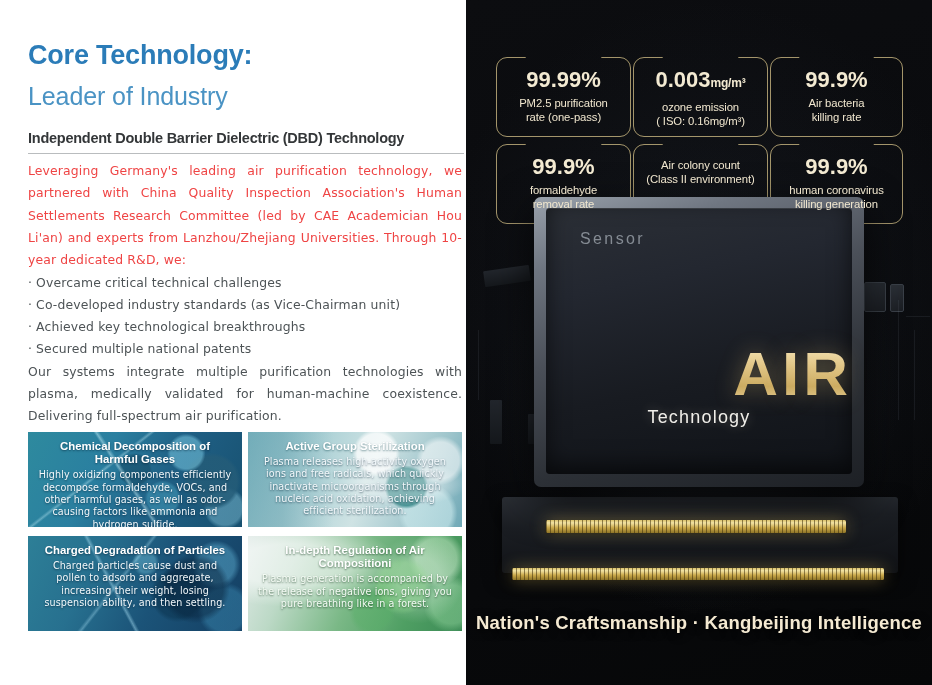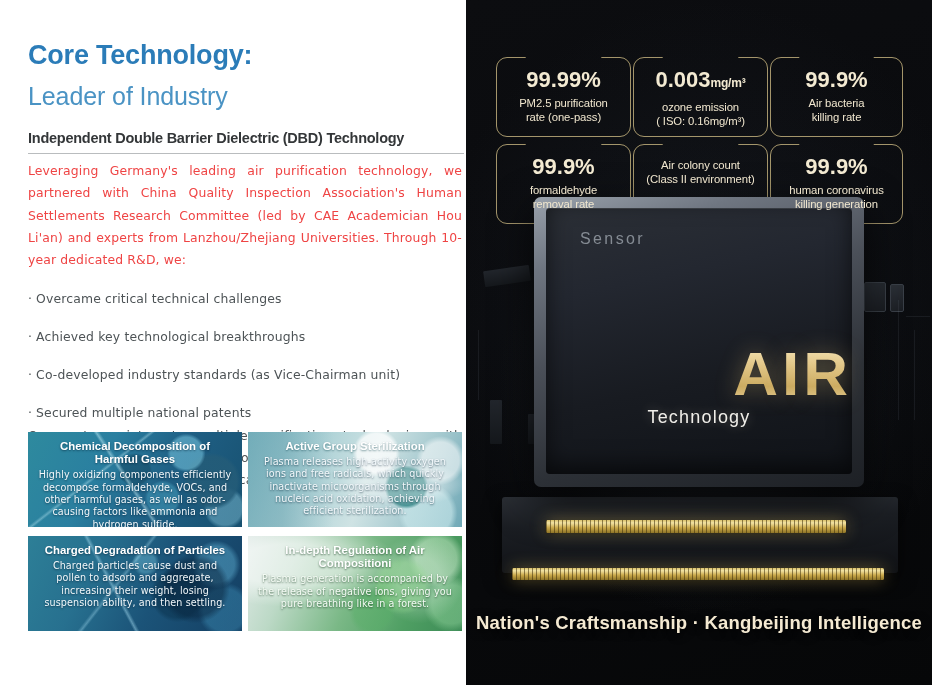"Overcame critical technical challenges" .bullets li { margin-top: 16px -> none }
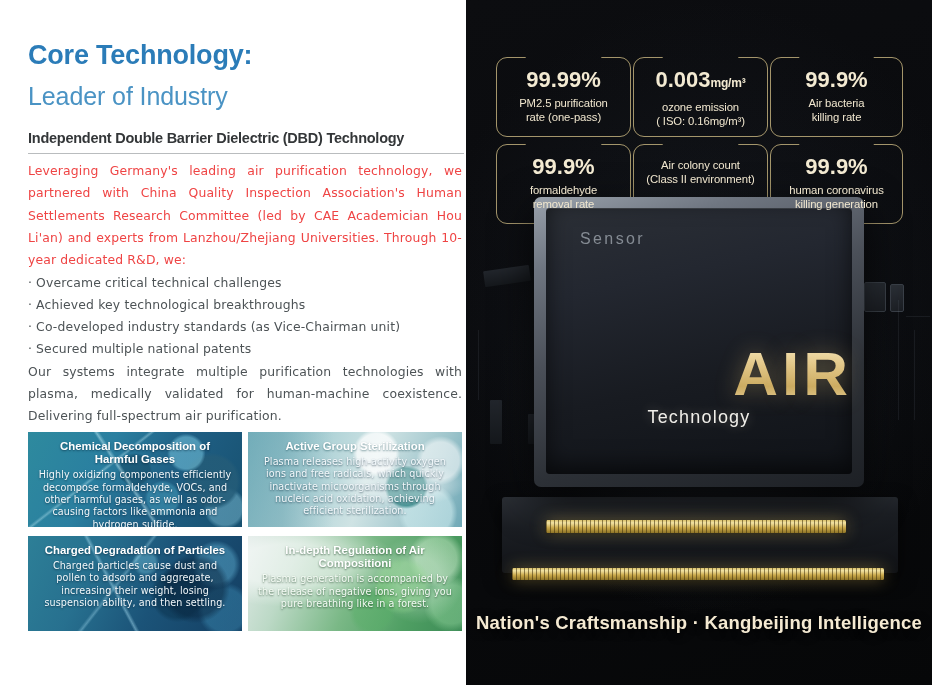"Achieved key technological breakthroughs" li { order: before "Co-developed industry standards (as" -> after "Co-developed industry standards (as" }
